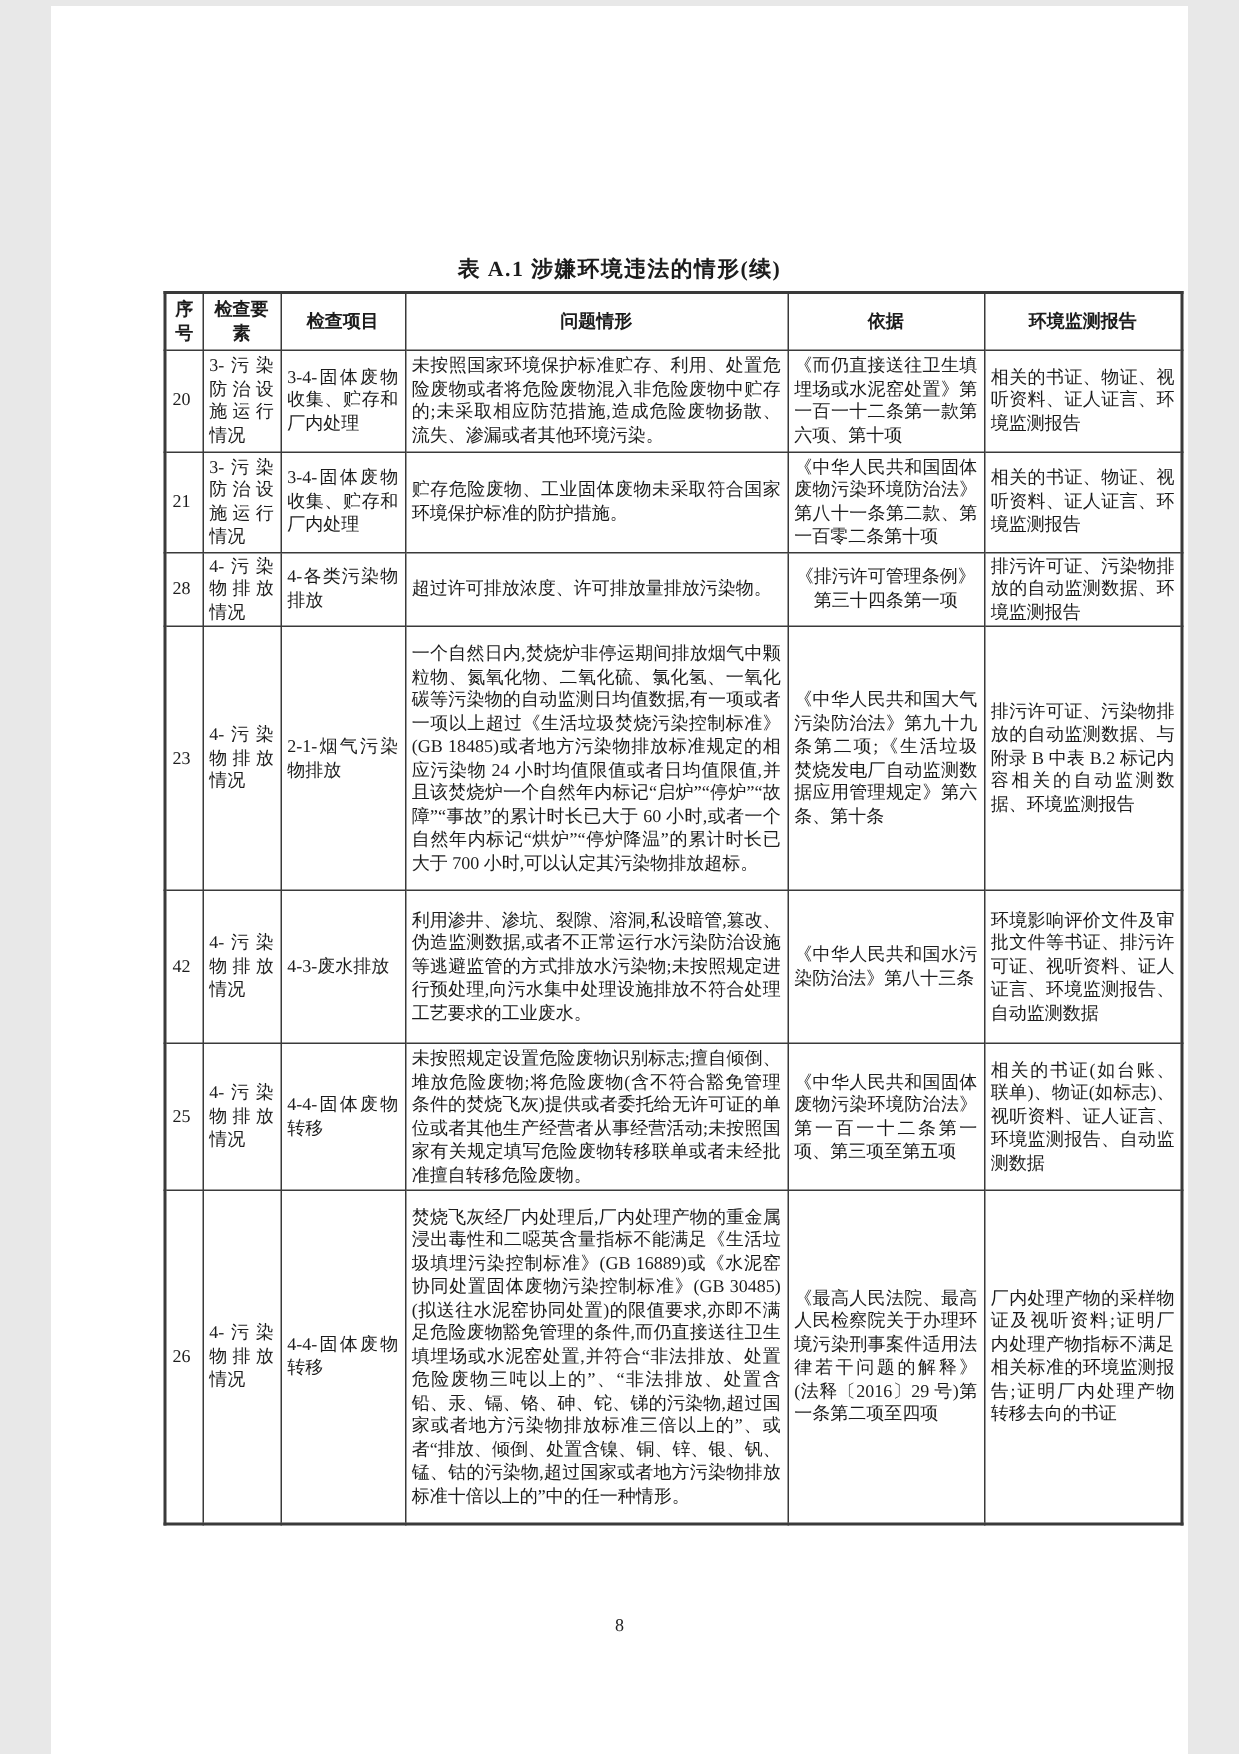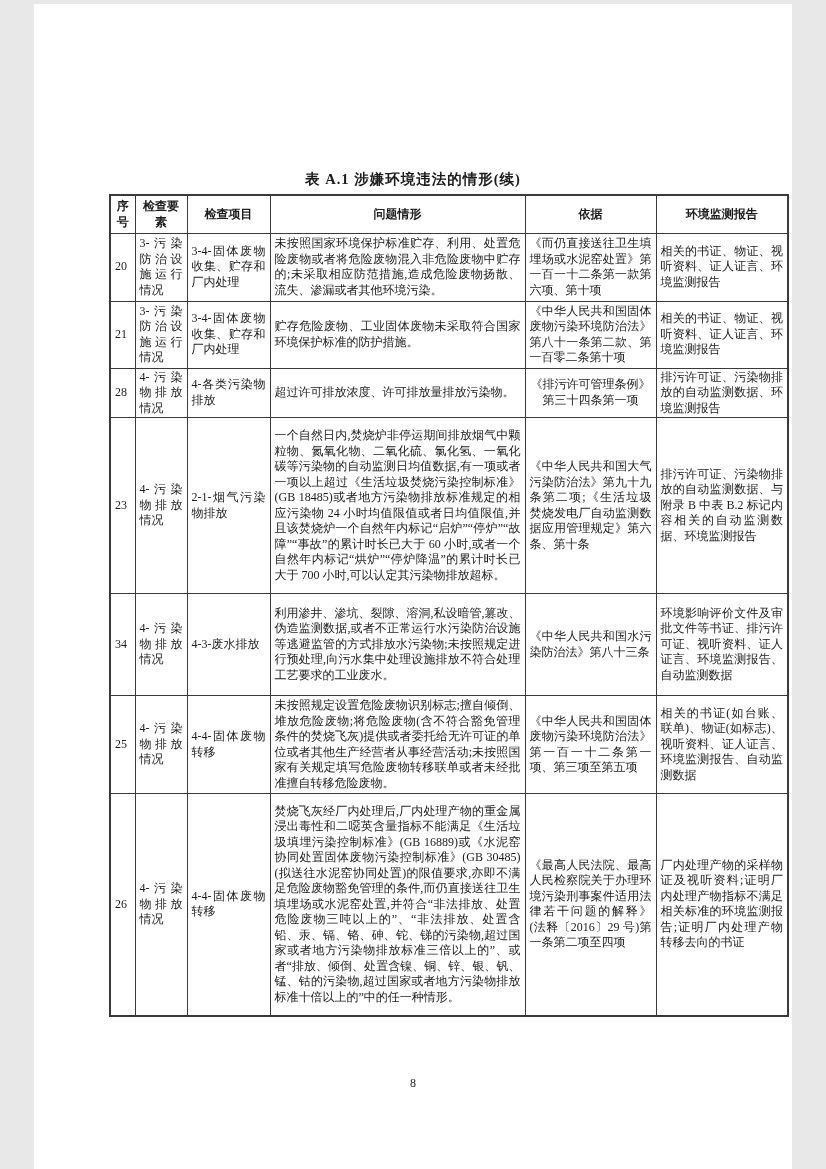"34" td.c0 { text: 34 -> 42 }
